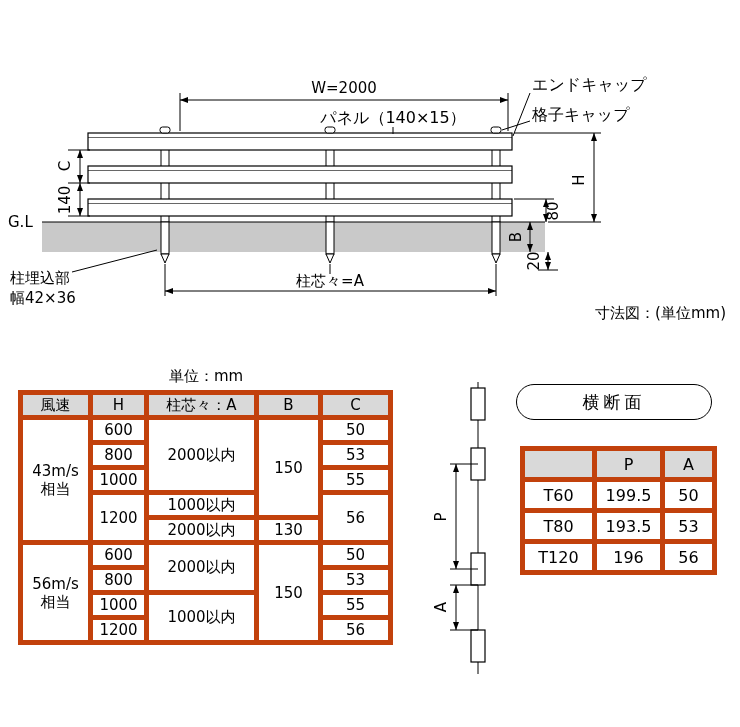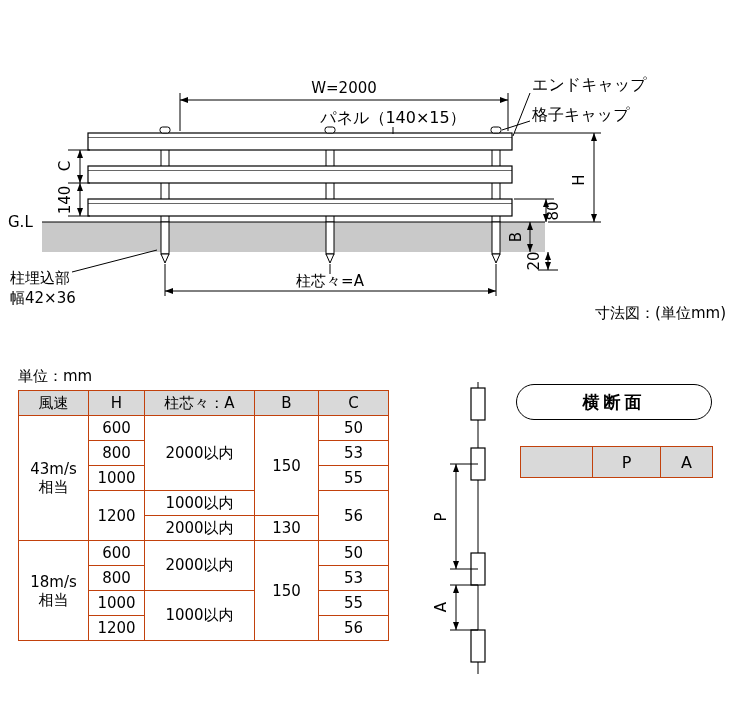"単位：mm" #unit-note { text-align: left -> center }
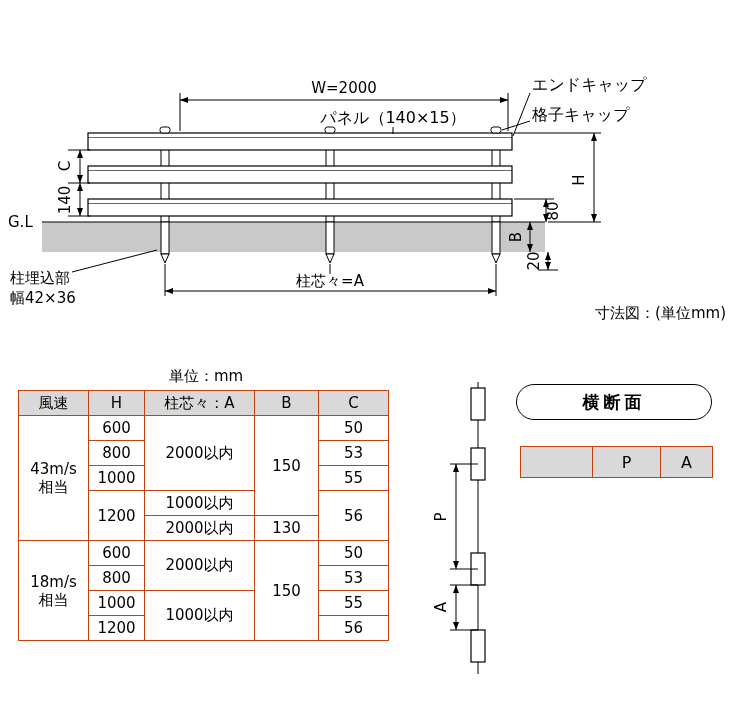"風速" td, th { border: 1px solid #c2410c -> 5px solid #c2410c }
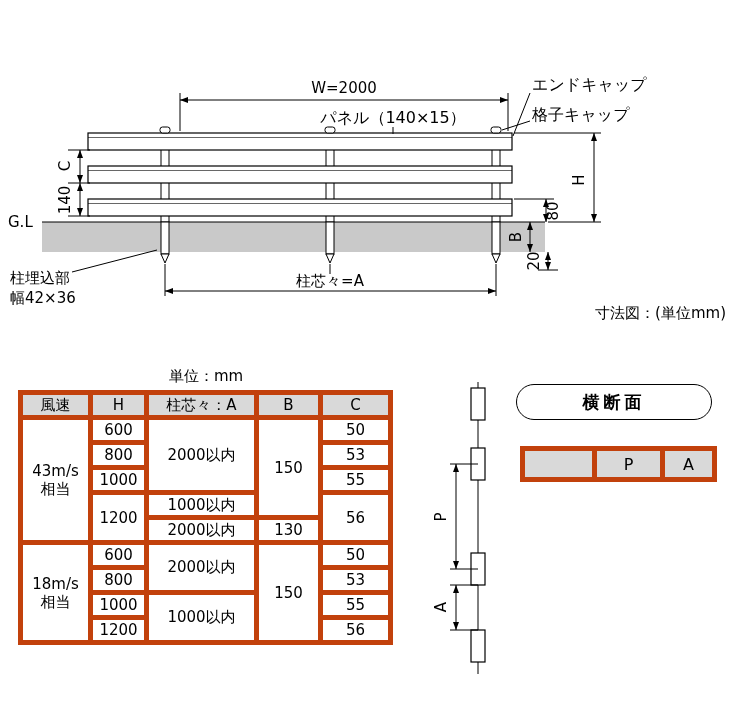"横断面" #pill { font-weight: bold -> normal }
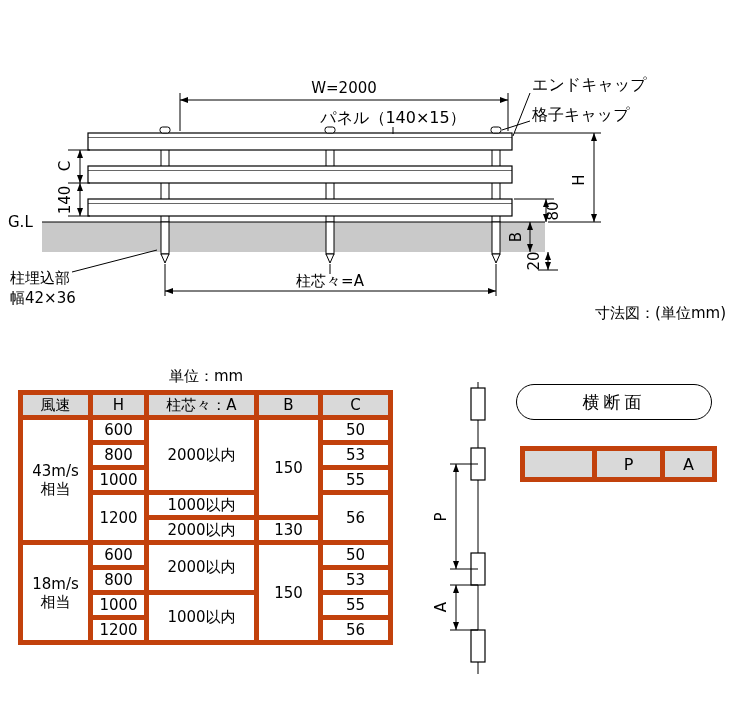"T60" tr { html: none -> <tr> <td>T60</td> <td>199.5</td> <td>50</td> </tr> }
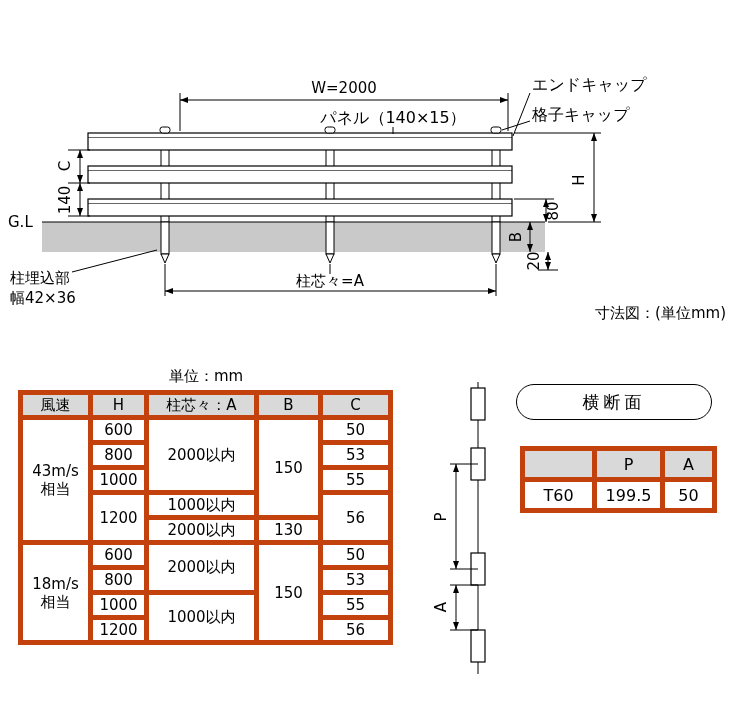"T80" tr { html: none -> <tr> <td>T80</td> <td>193.5</td> <td>53</td> </tr> }
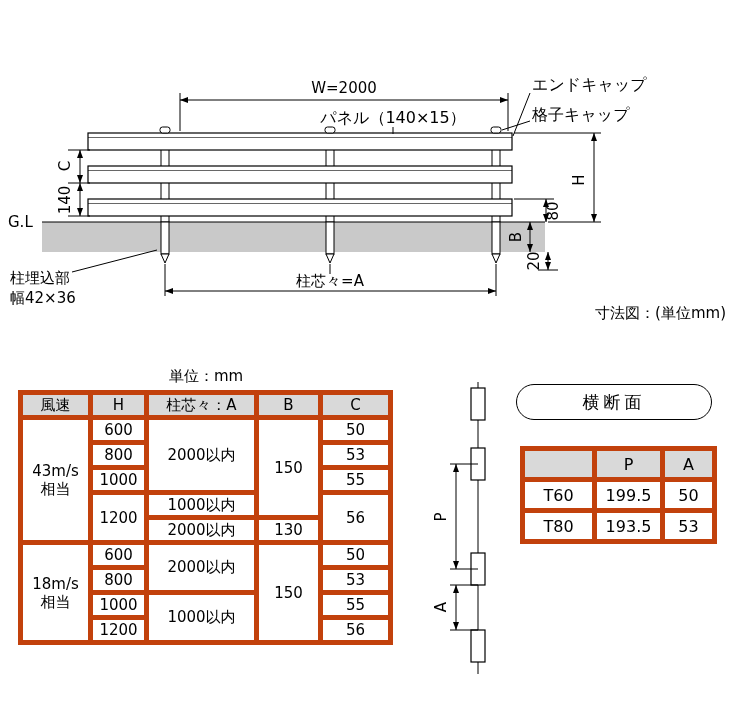"T120" tr { html: none -> <tr> <td>T120</td> <td>196</td> <td>56</td> </tr> }
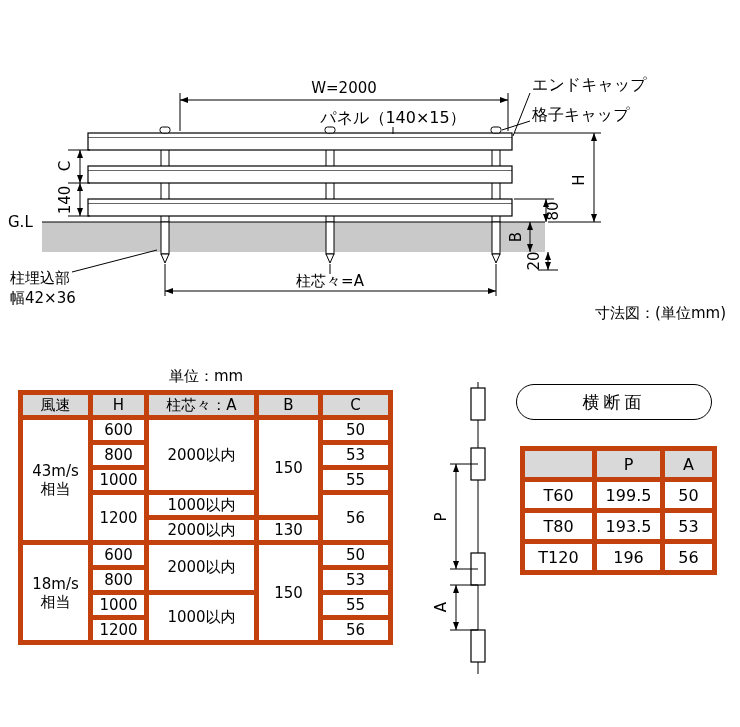"18m/s" span.blk { text: 18m/s -> 56m/s }
